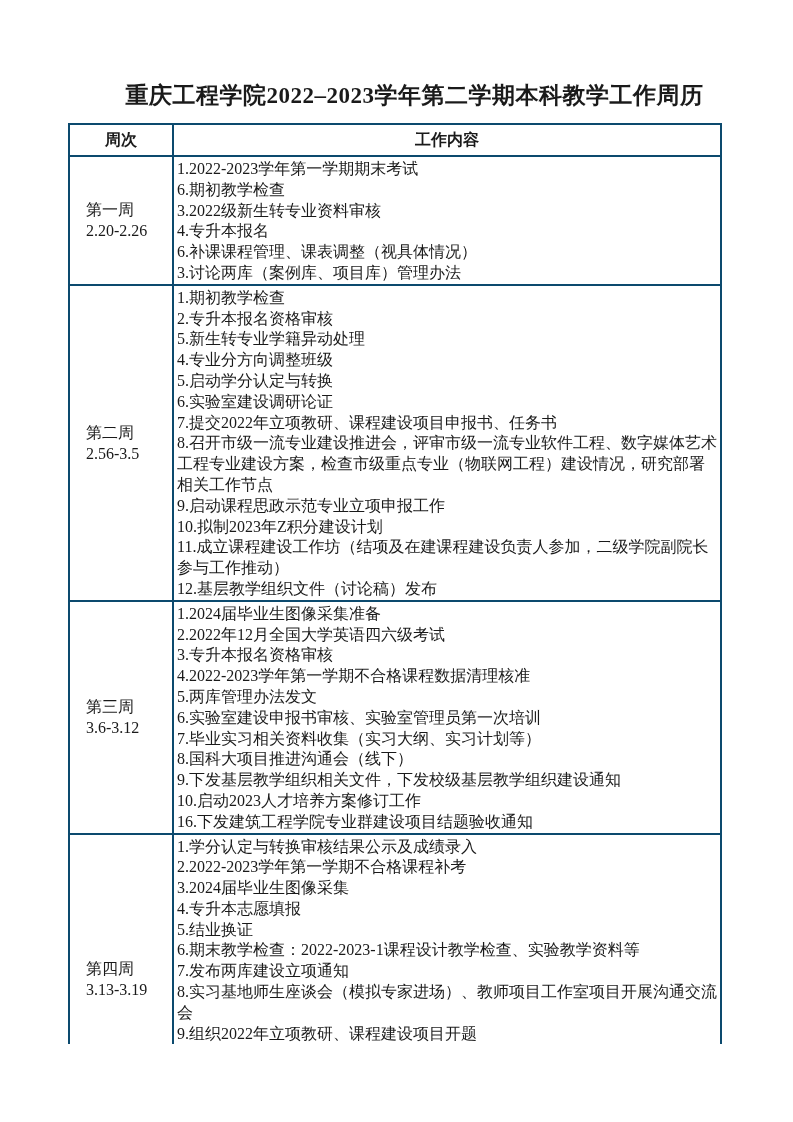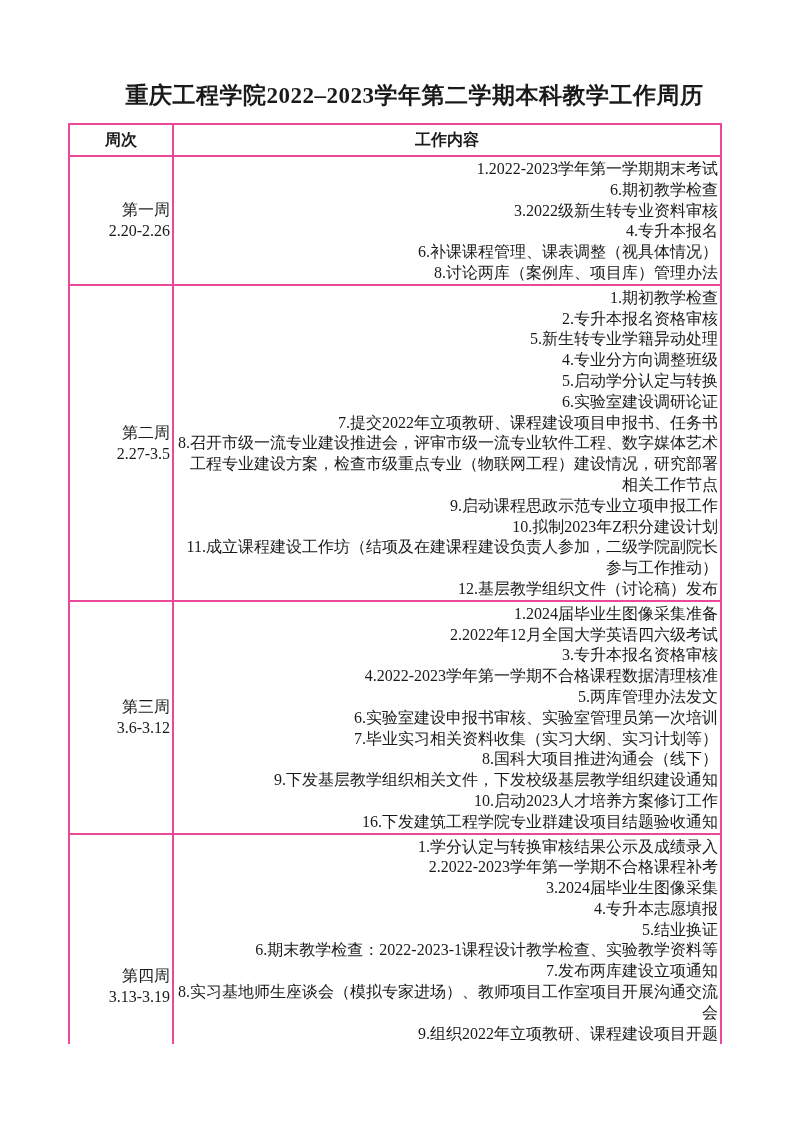"周次" .calendar th, .calendar td { border: 2px solid #ec4899 -> 2px solid #0c4a6e }
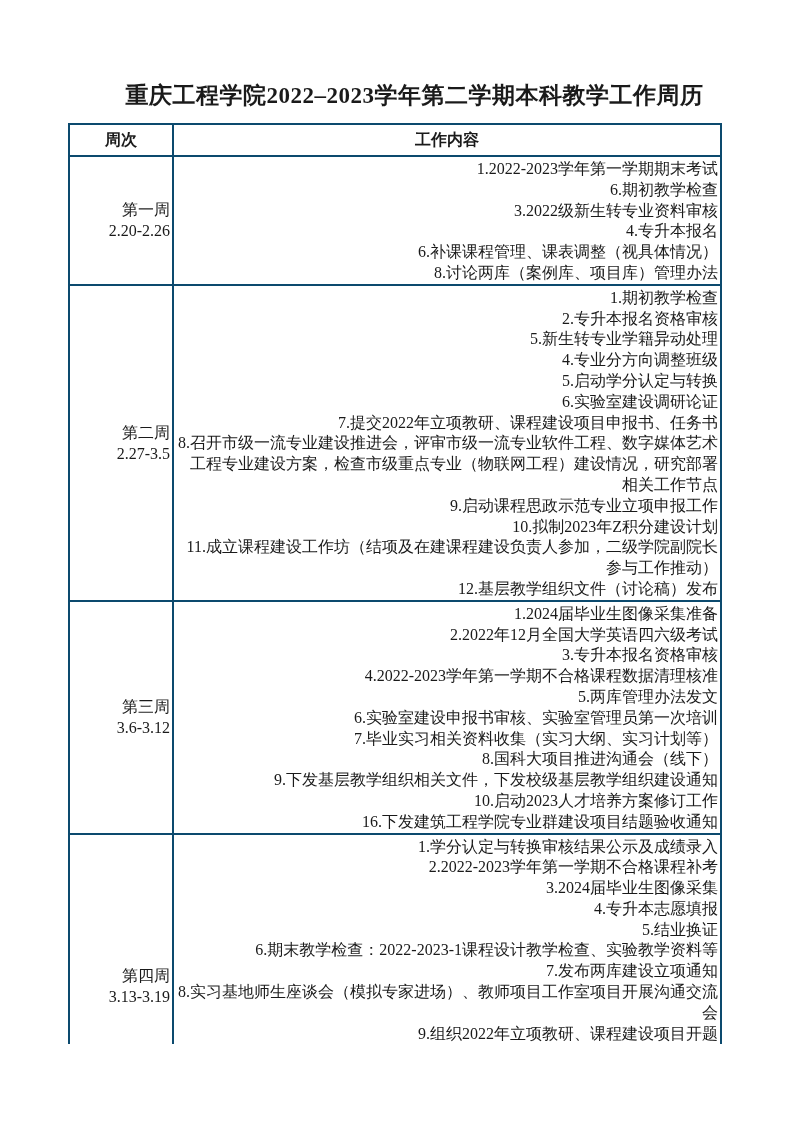"1.2022-2023学年第一学期期末考试" td.content-cell { text-align: right -> left }
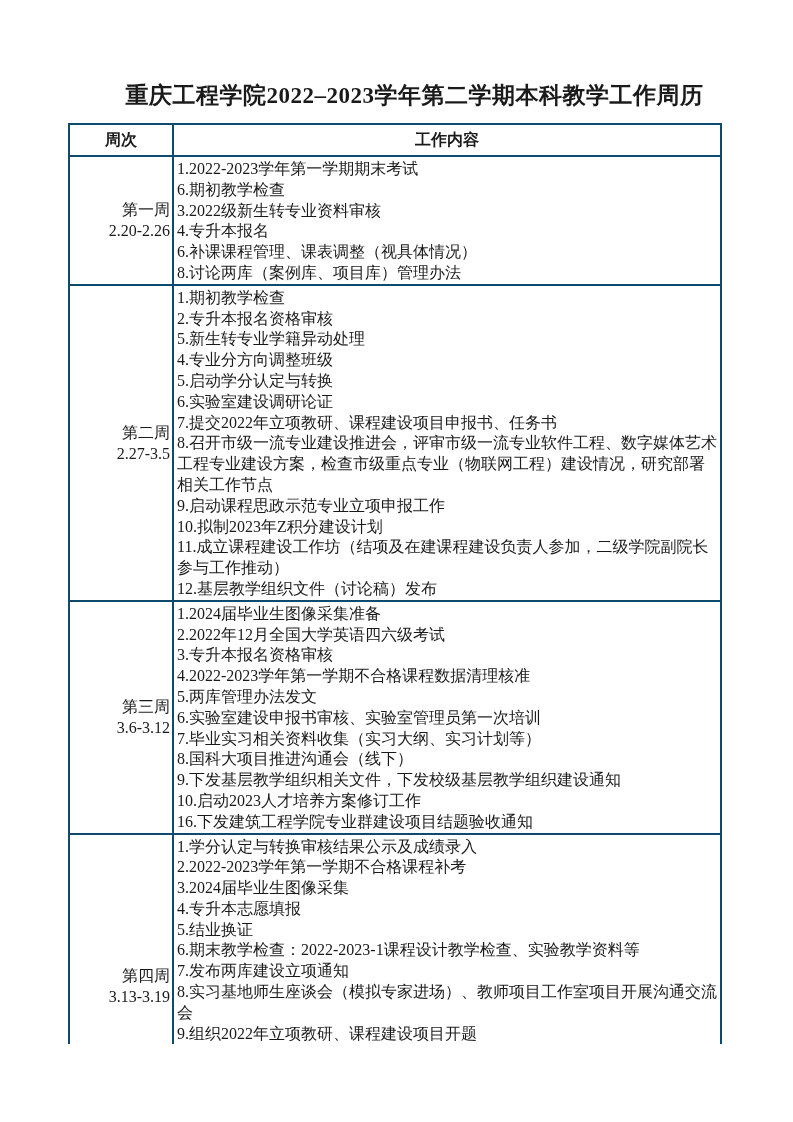"第一周" td.week-cell { padding: 2px -> 16px; text-align: right -> left }
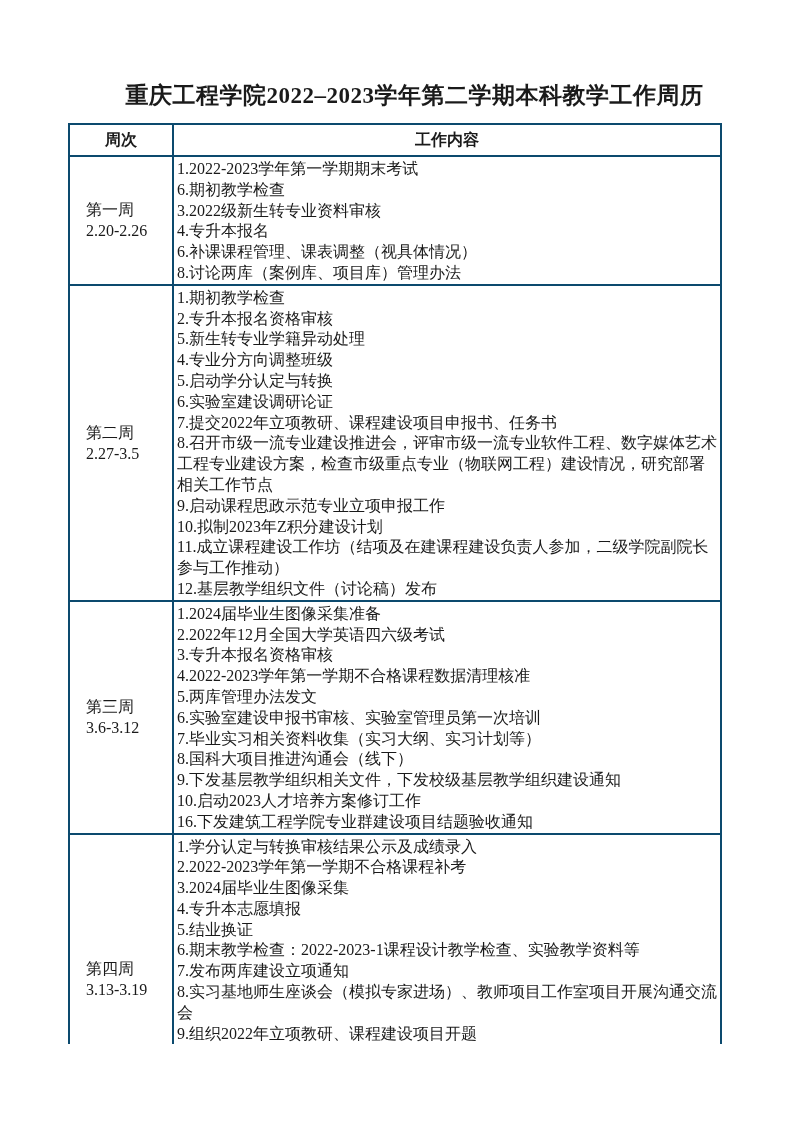"8.讨论两库（案例库、项目库）管理办法" div.work-item { text: 8 -> 3 }
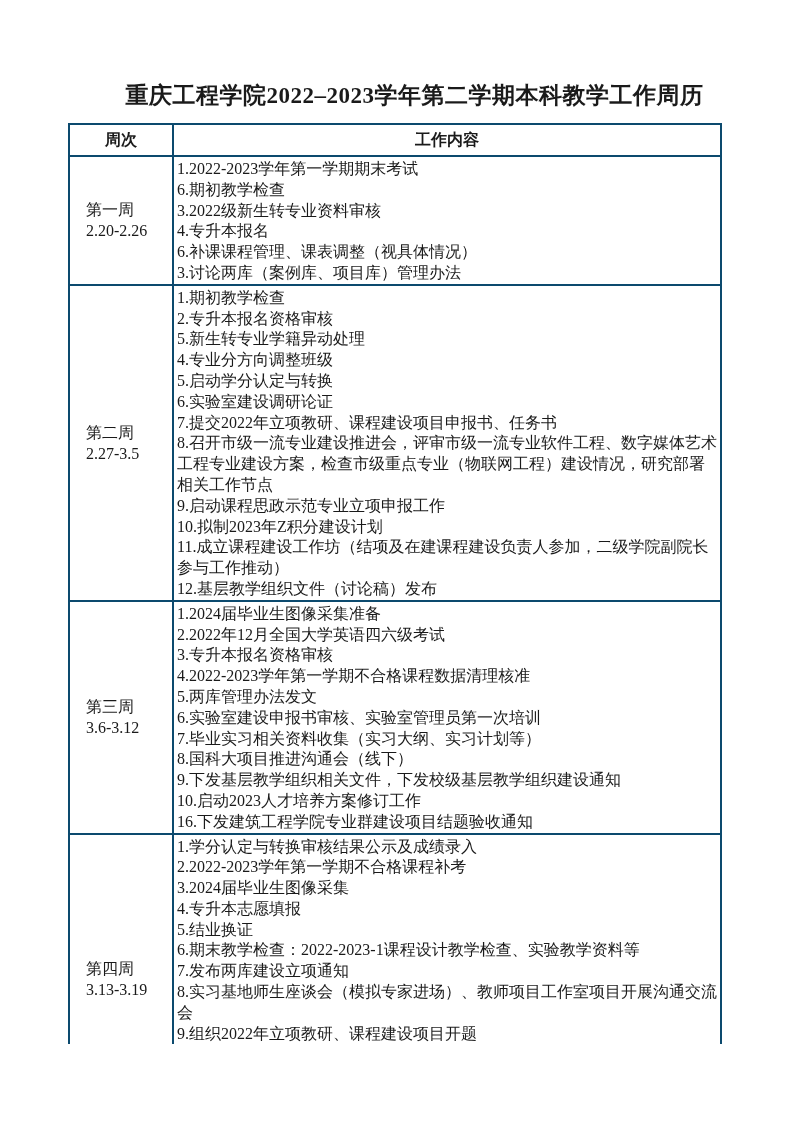"2.27-3.5" div.week-dates { text: 2.27-3.5 -> 2.56-3.5 }
